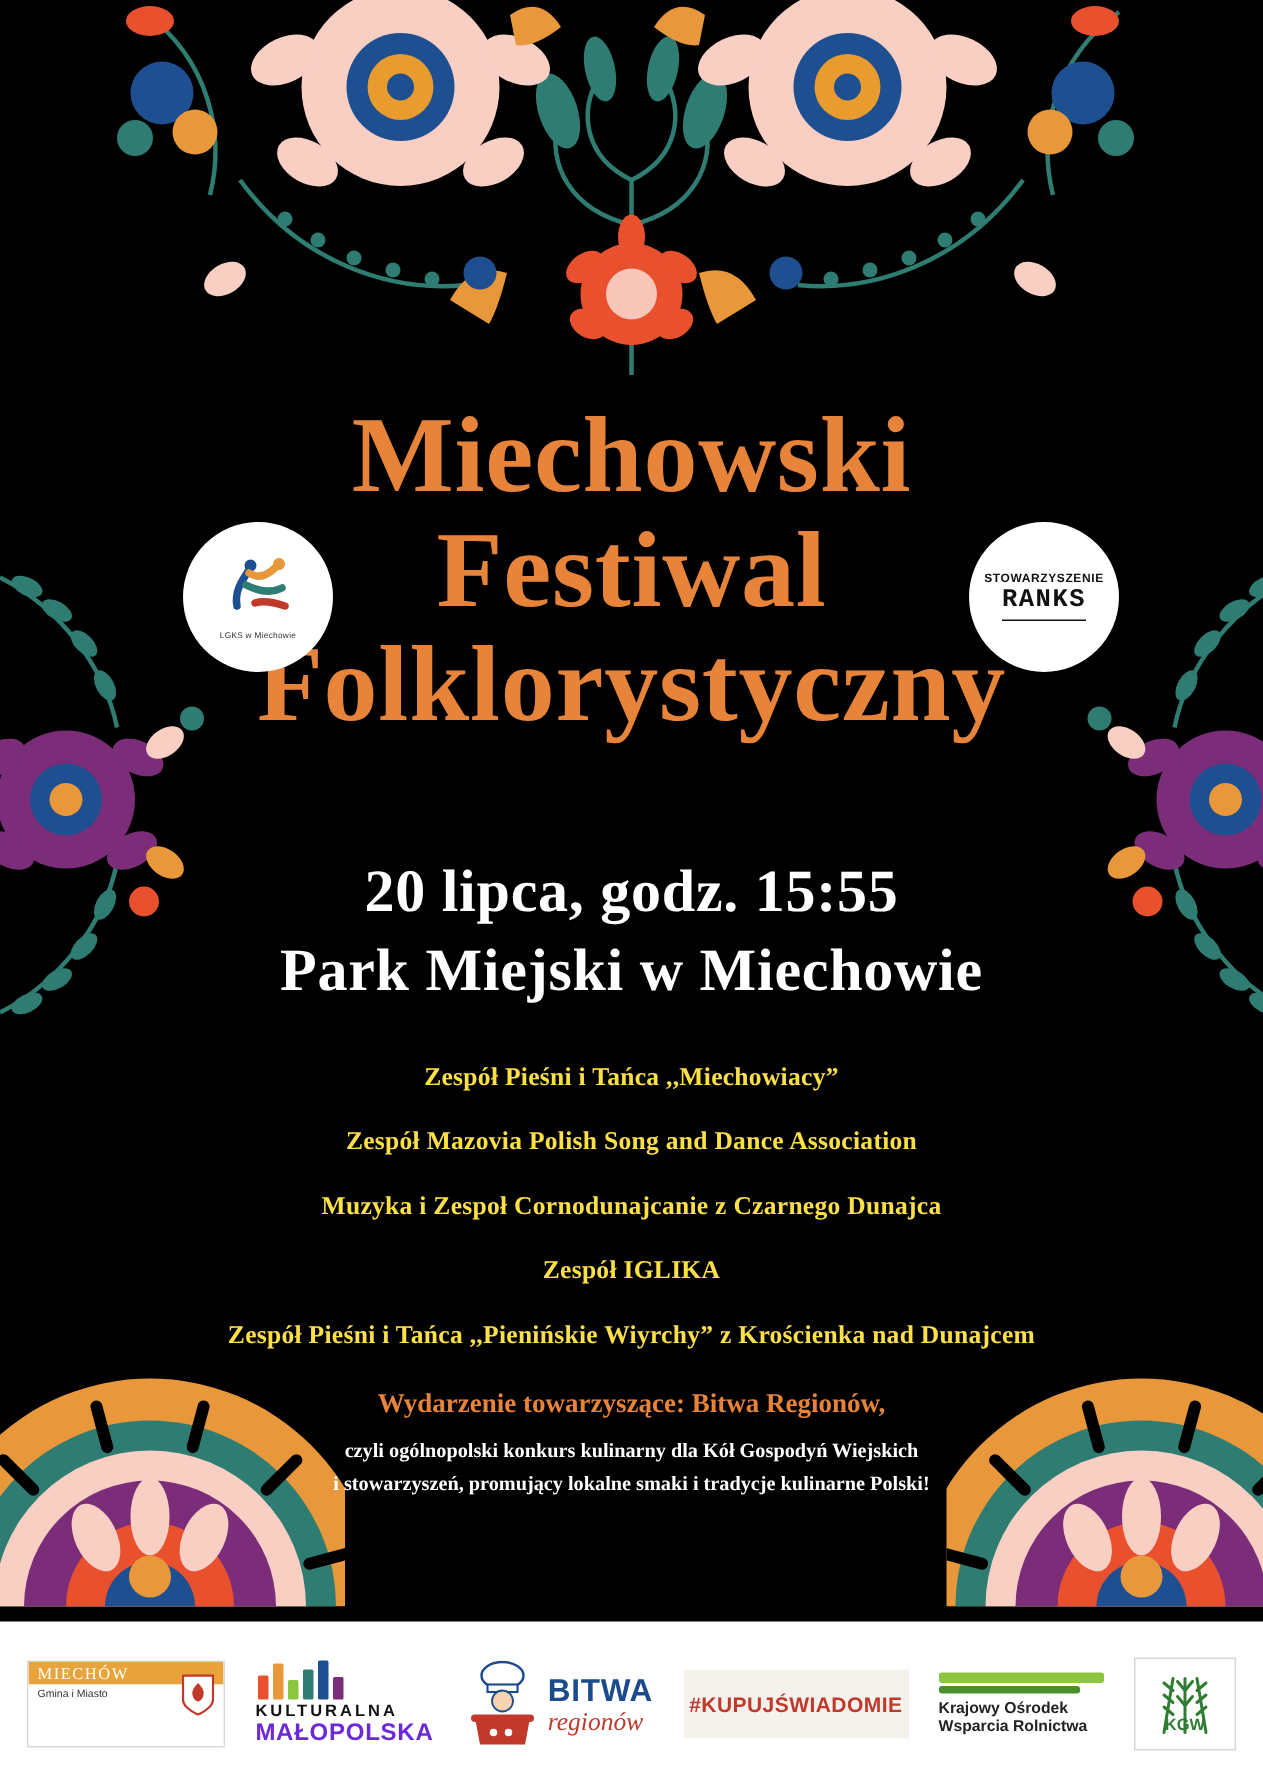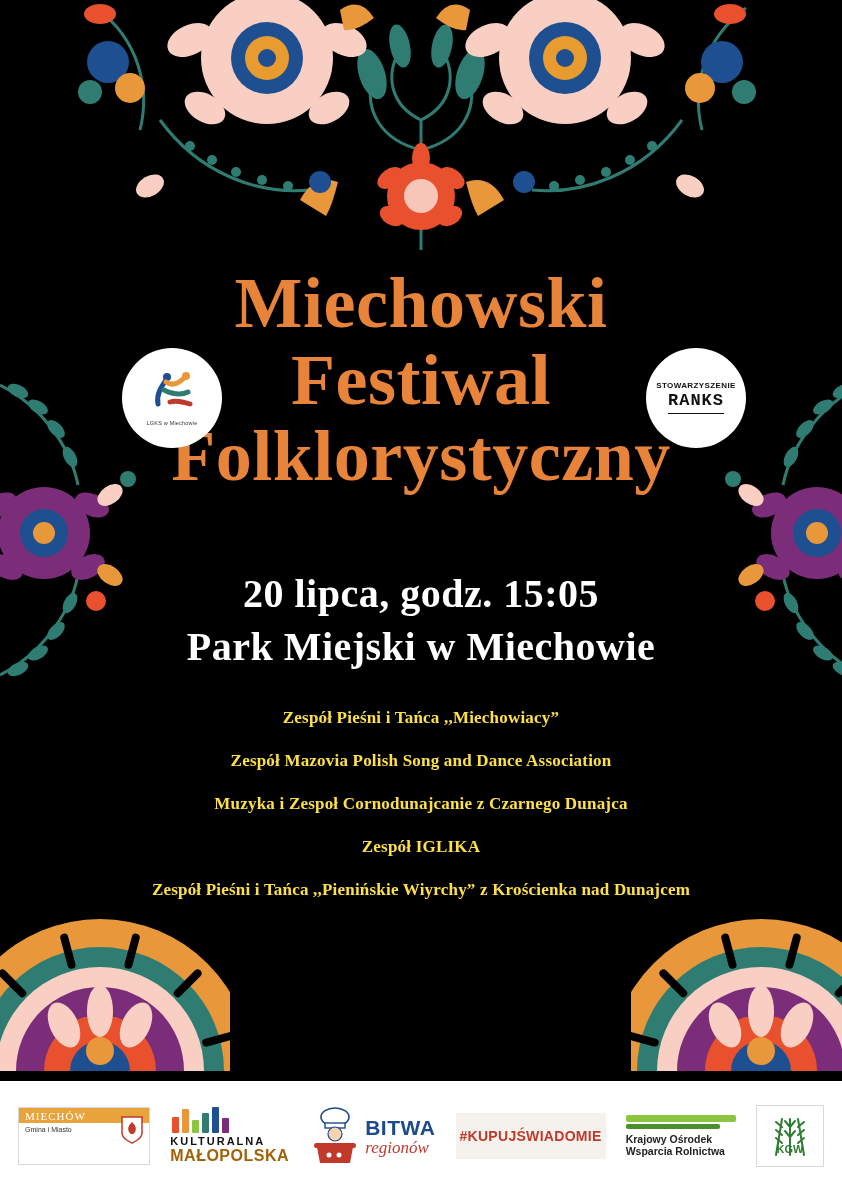"20 lipca, godz. 15:05" div.when { text: 15:05 -> 15:55 }
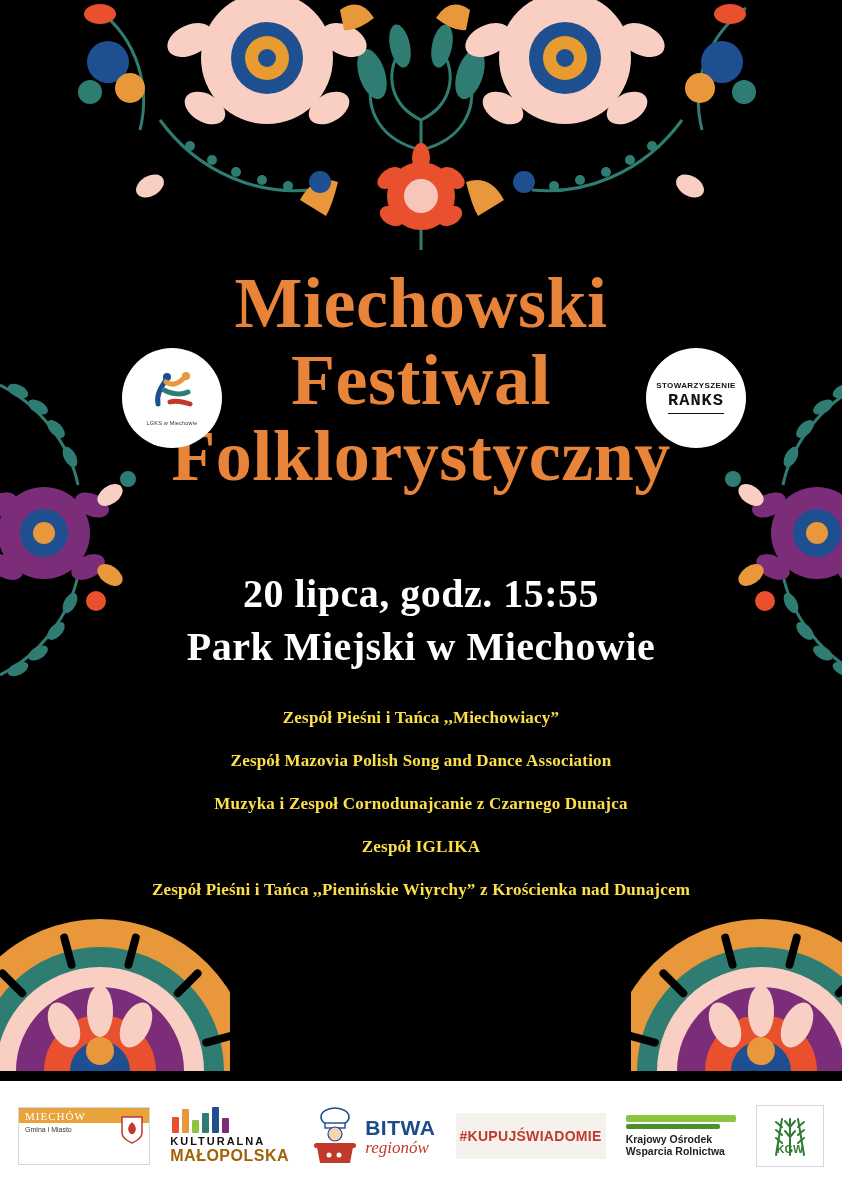"Wydarzenie towarzyszące: Bitwa Regionów," div.accompanying { html: none -> <div> <div>Wydarzenie towarzyszące: Bitwa Regionów,</div> <div>czyli ogólnopolski konkurs kulinarny dla Kół Gospodyń Wiejskich</div> <div>i stowarzyszeń, promujący lokalne smaki i tradycje kulinarne Polski!</div> </div> }
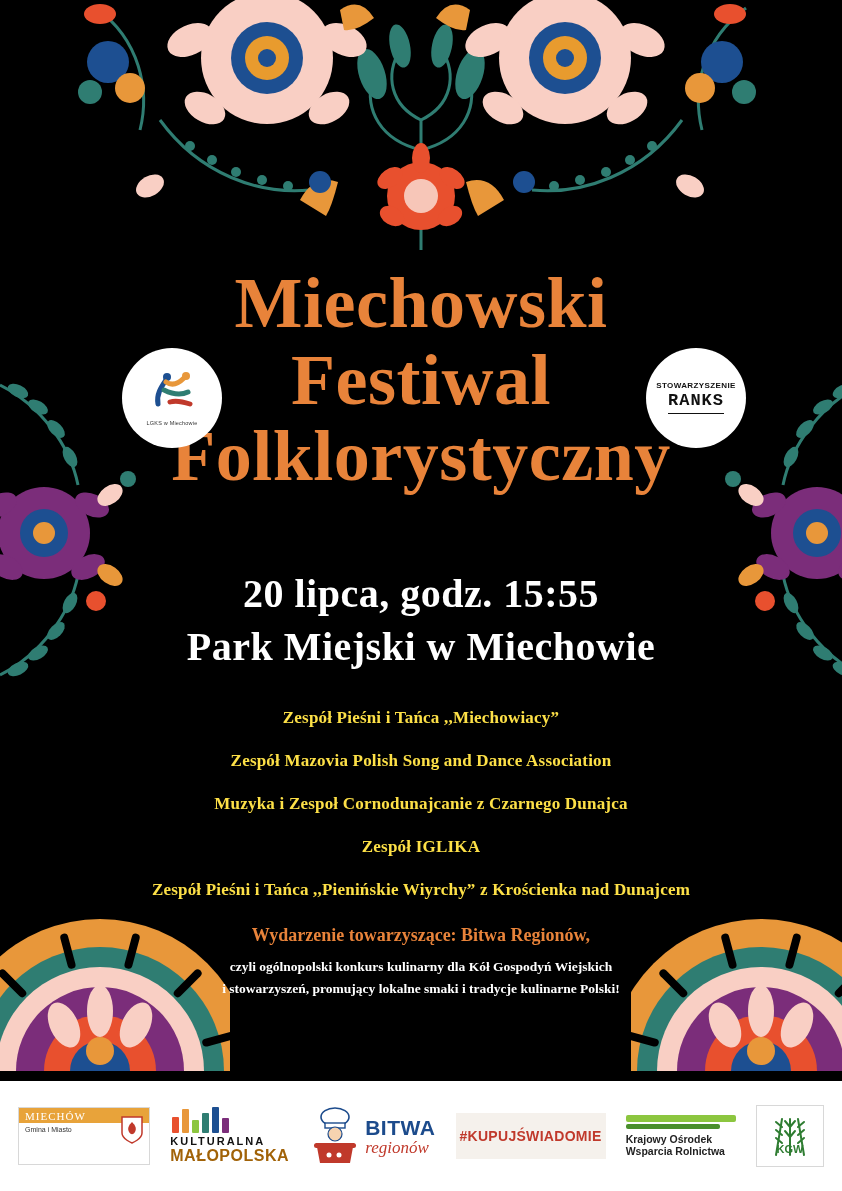"MAŁOPOLSKA" .mal-text2 { color: #a16207 -> #6d28d9 }
